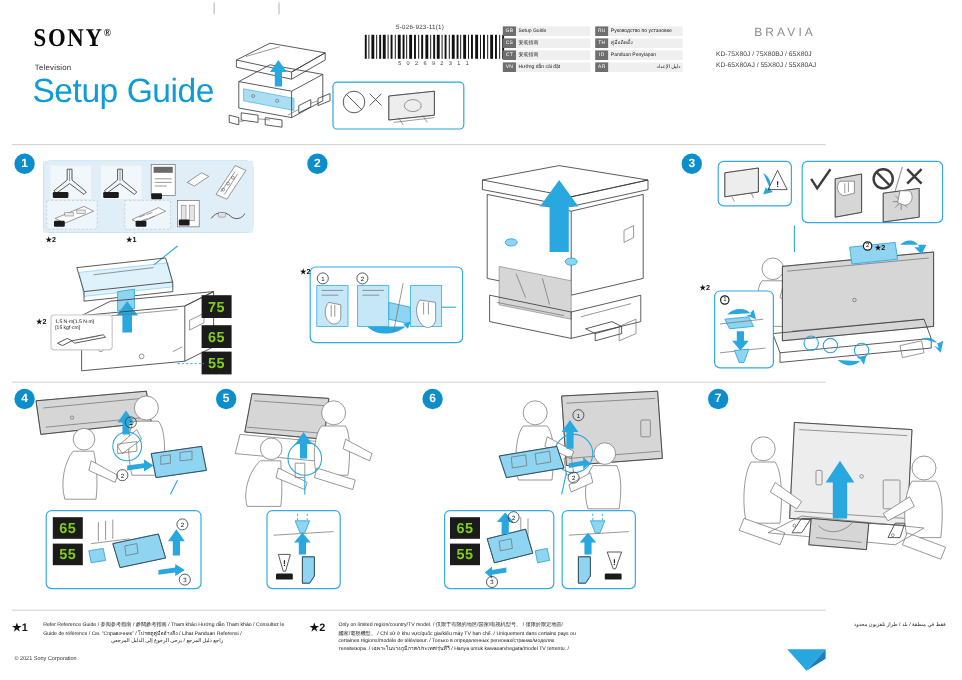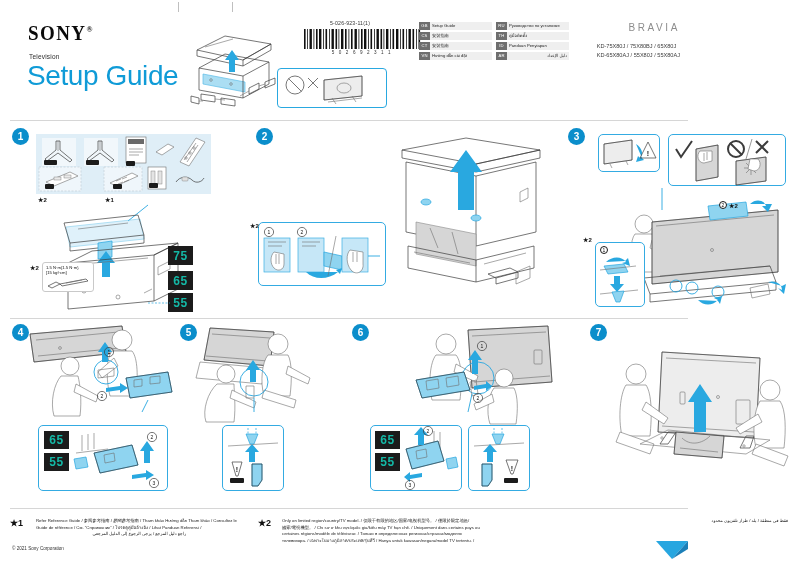"75" .size-badge { color: #14b8a6 -> #84cc16 }
